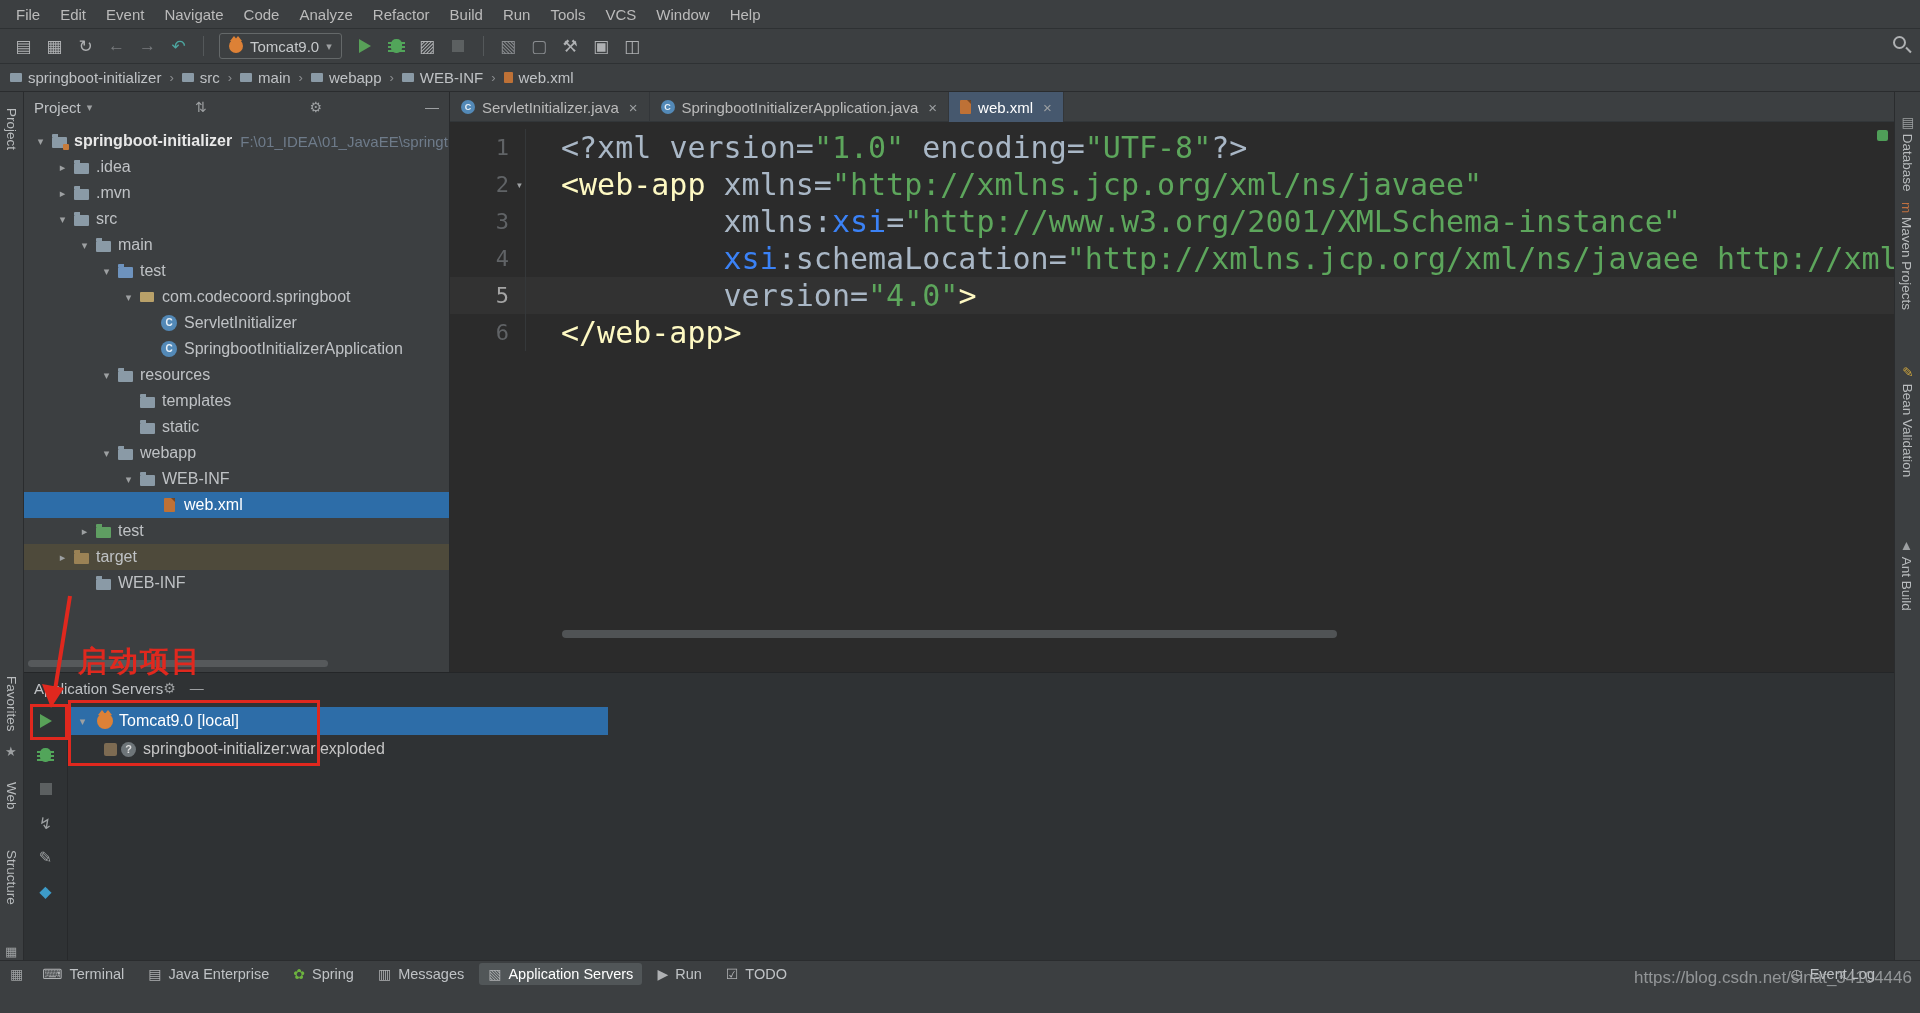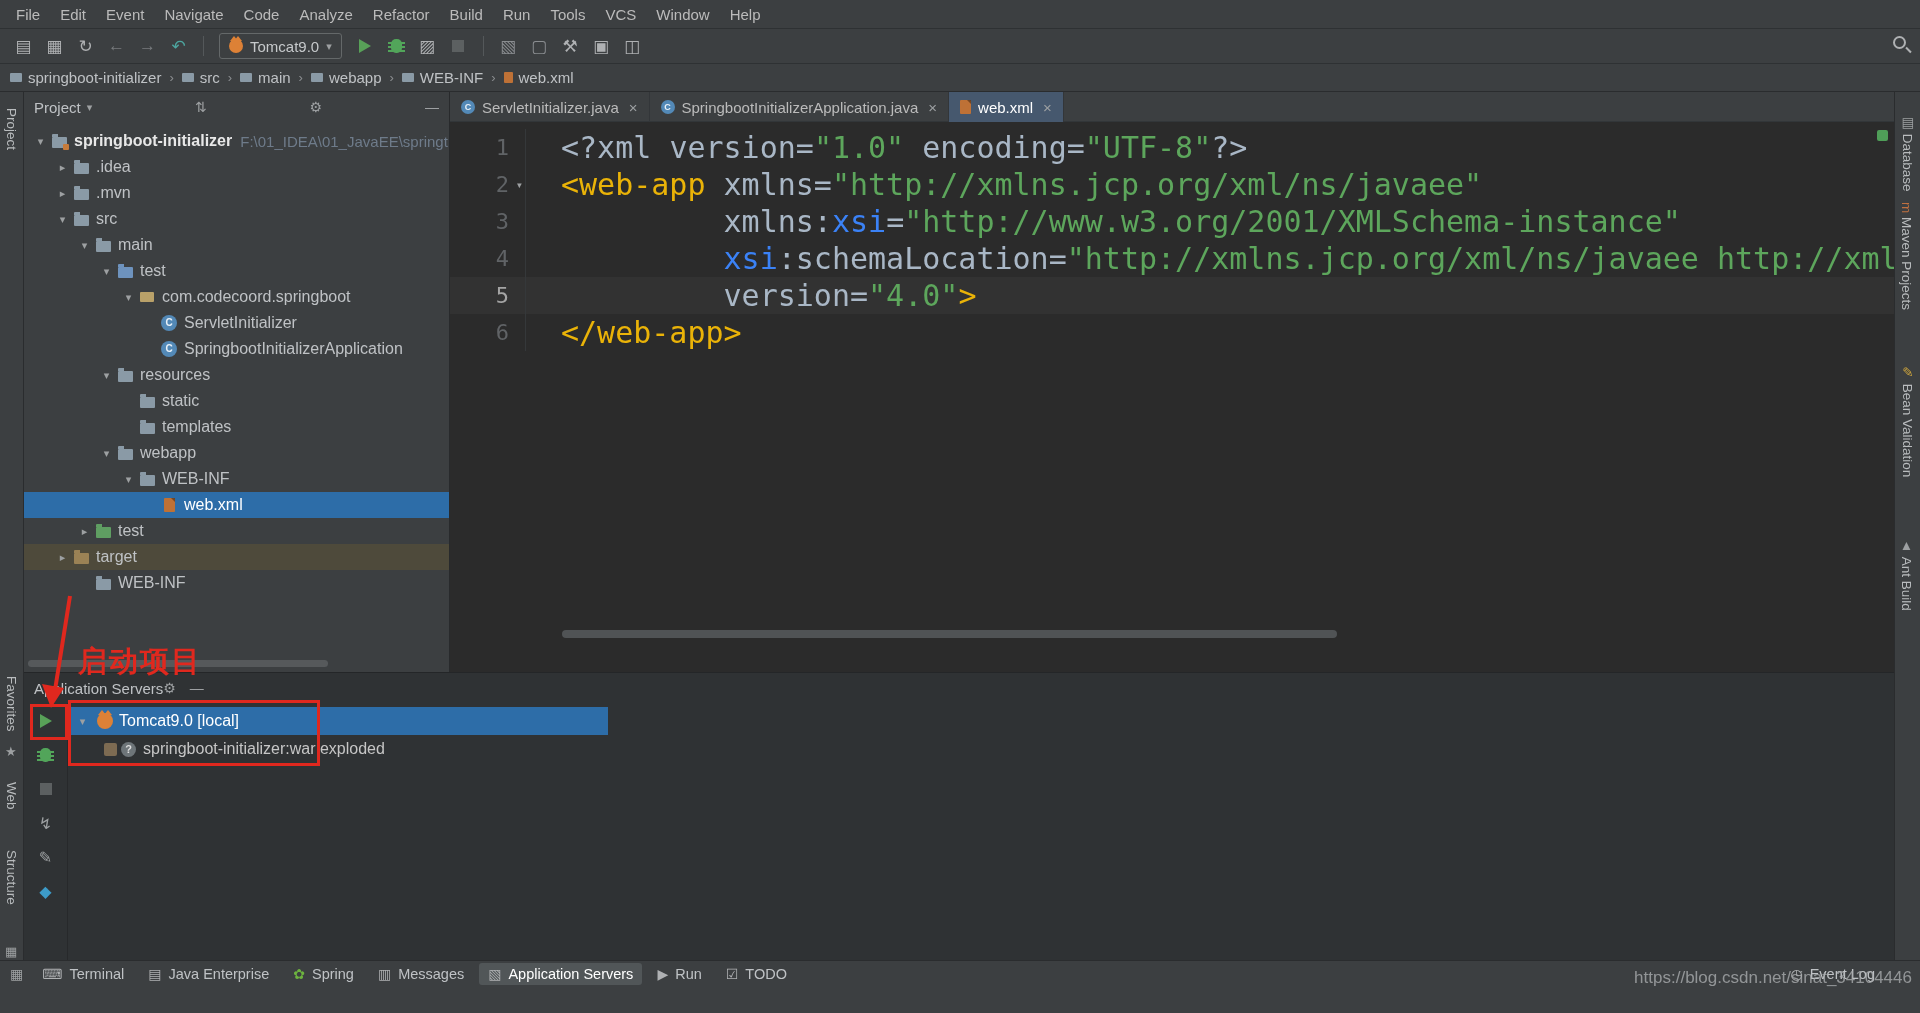"<web-app" .c-tag { color: #eab308 -> #fef9c3 }
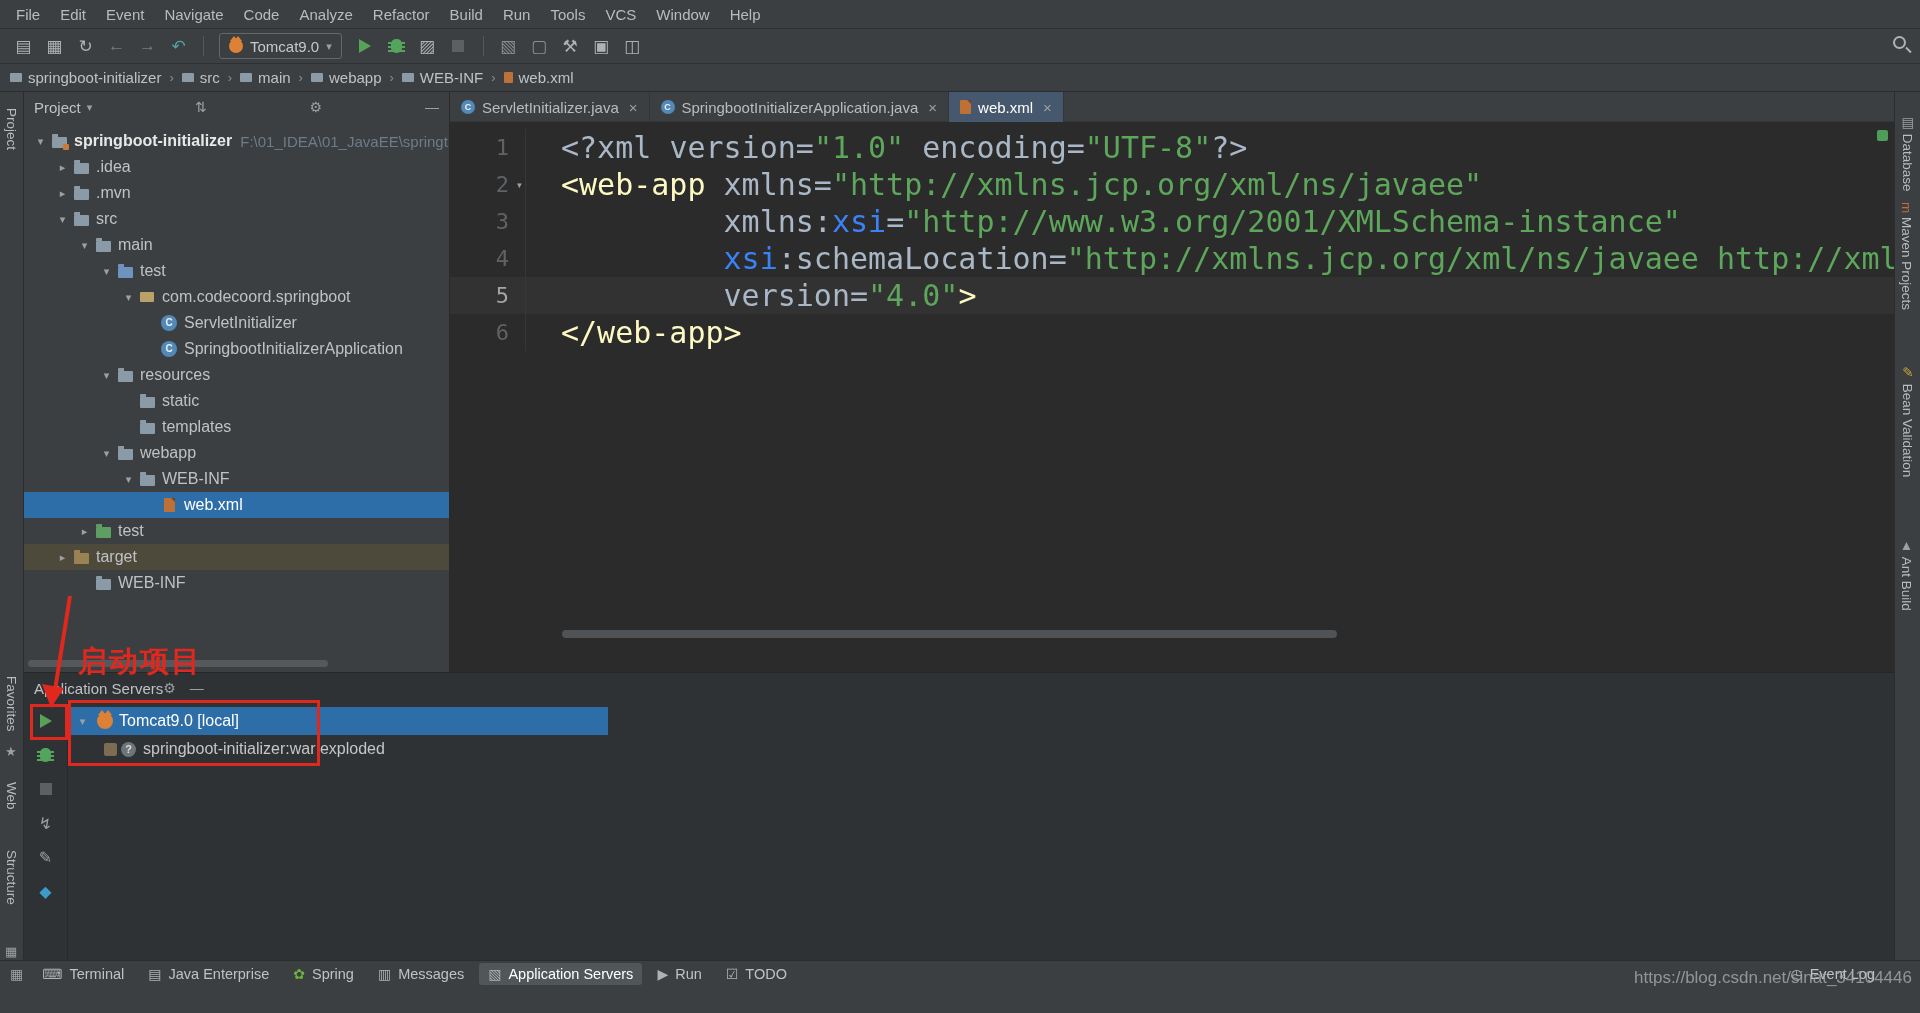"static" div.trow { order: before "templates" -> after "templates" }
